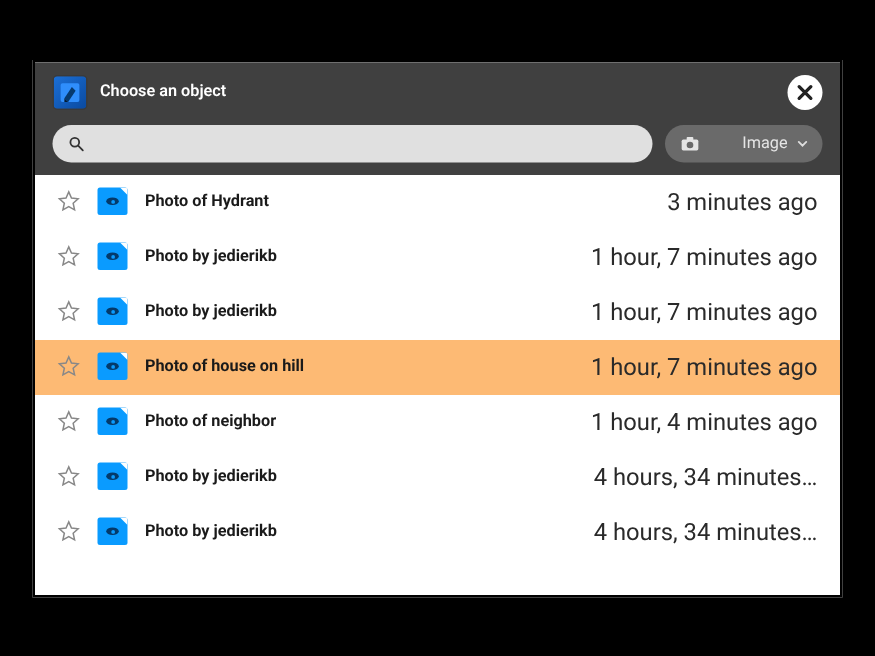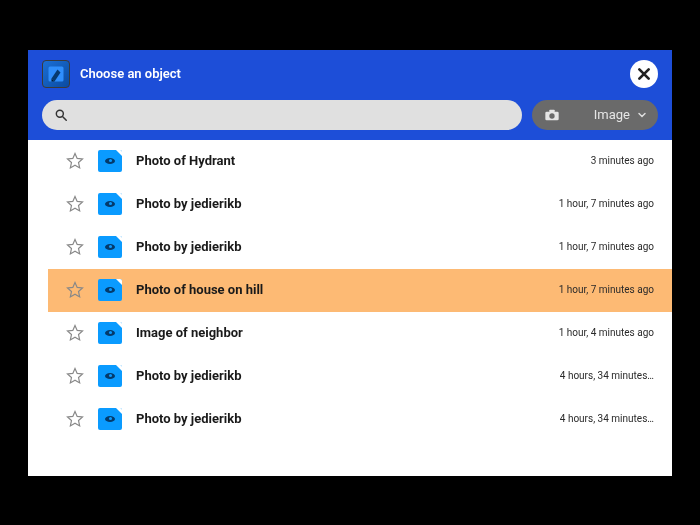"Choose an object" .header { background: #1d4ed8 -> #404040 }
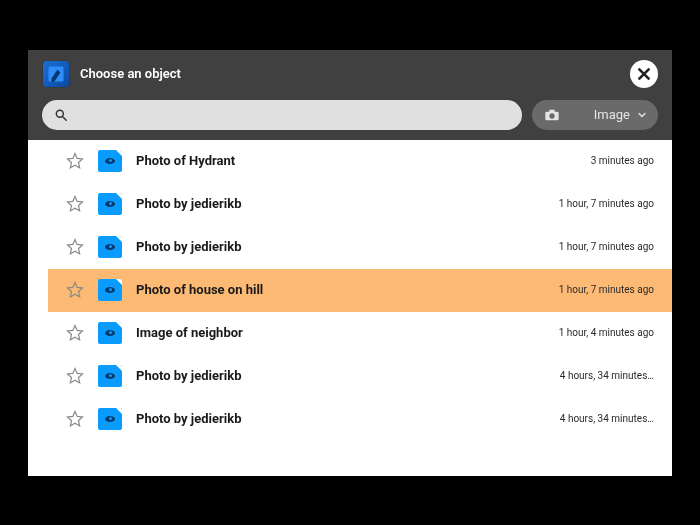"Photo of Hydrant" .list { padding-left: 20px -> none }
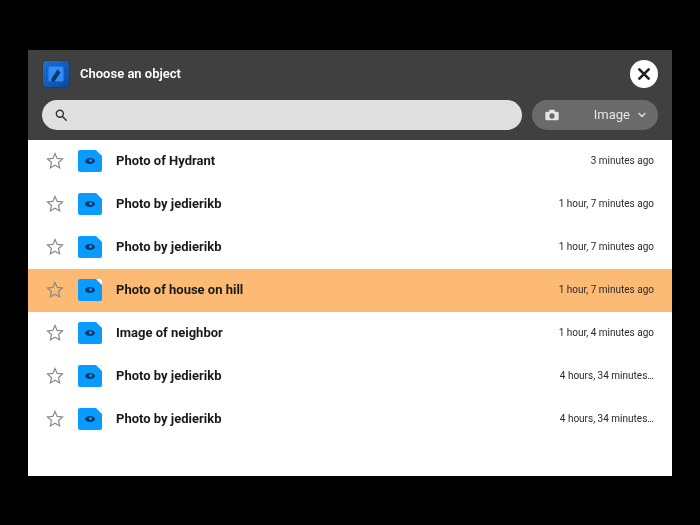"3 minutes ago" .row-time { font-size: 10px -> 19px }
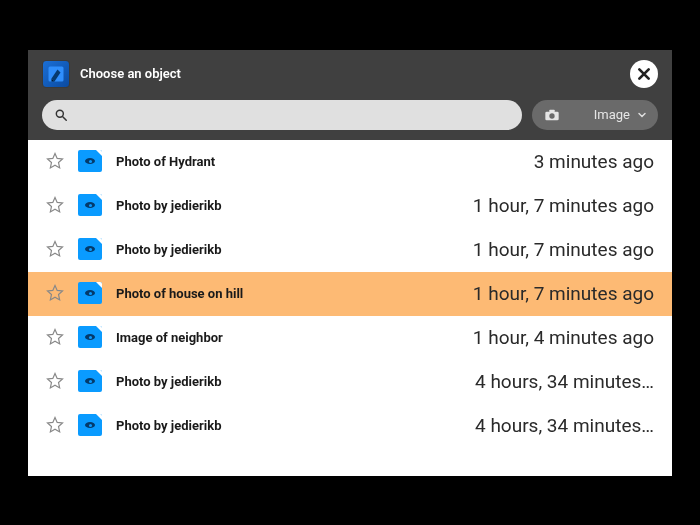"Image of neighbor" span.row-title { text: Image -> Photo }
